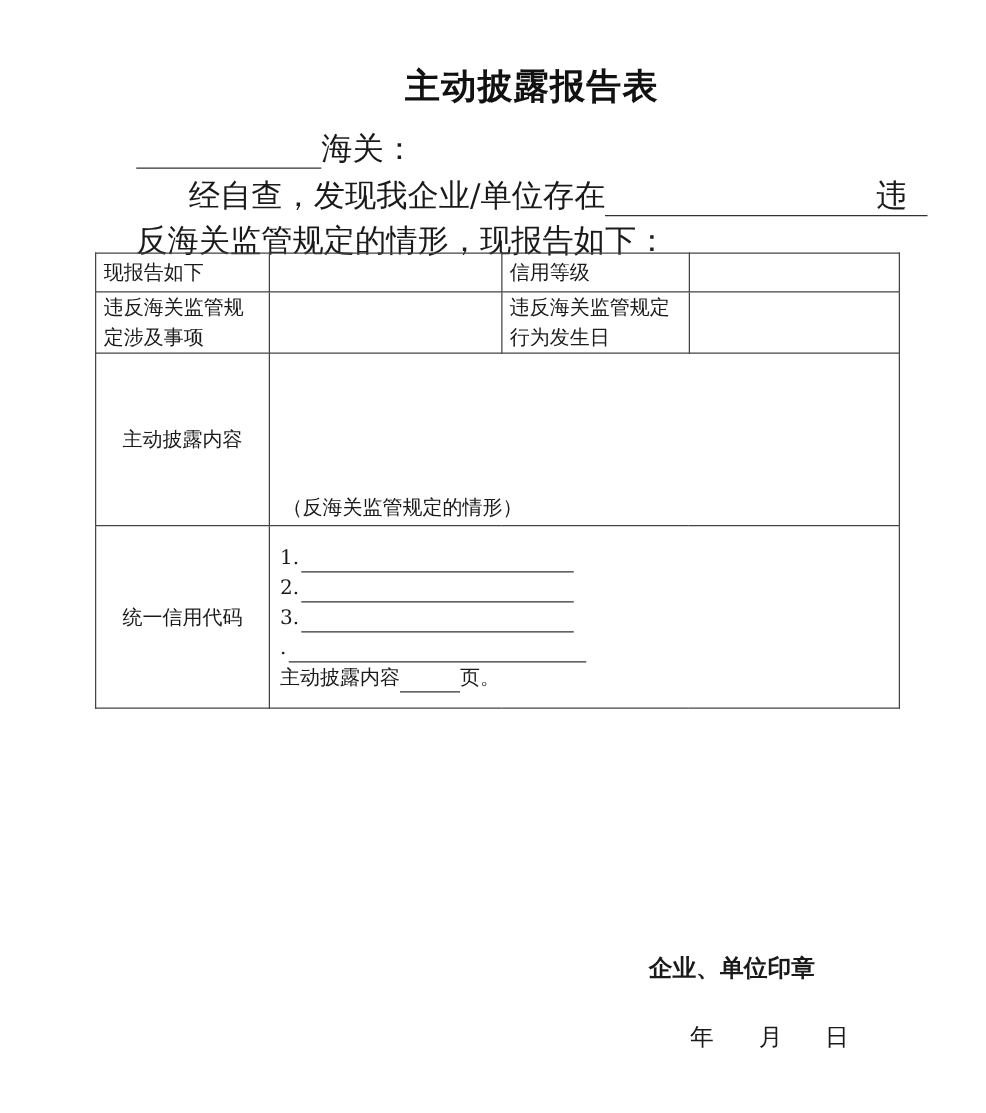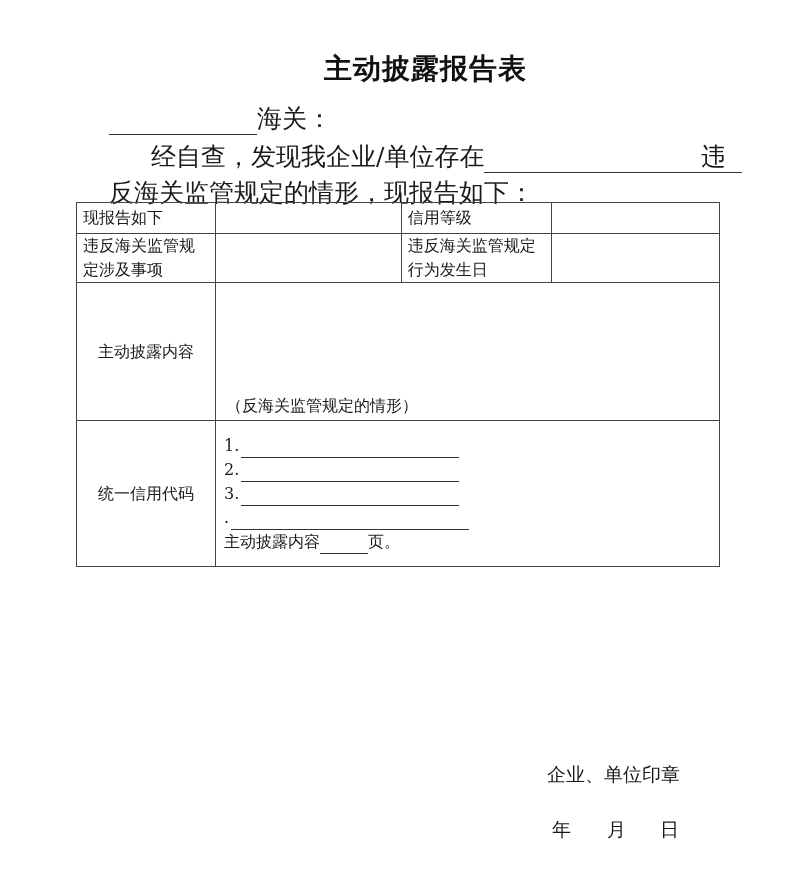"企业、单位印章" div.abs { font-weight: none -> bold; left: 516px -> 488px }
